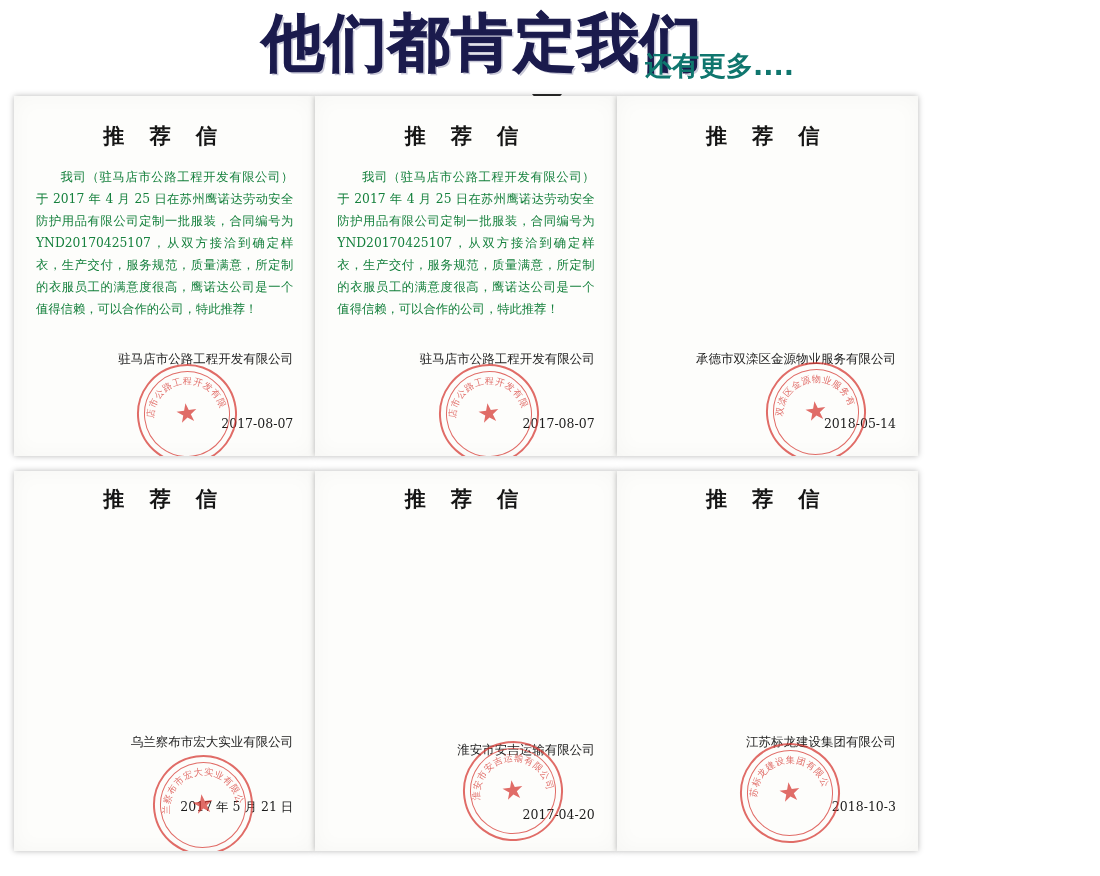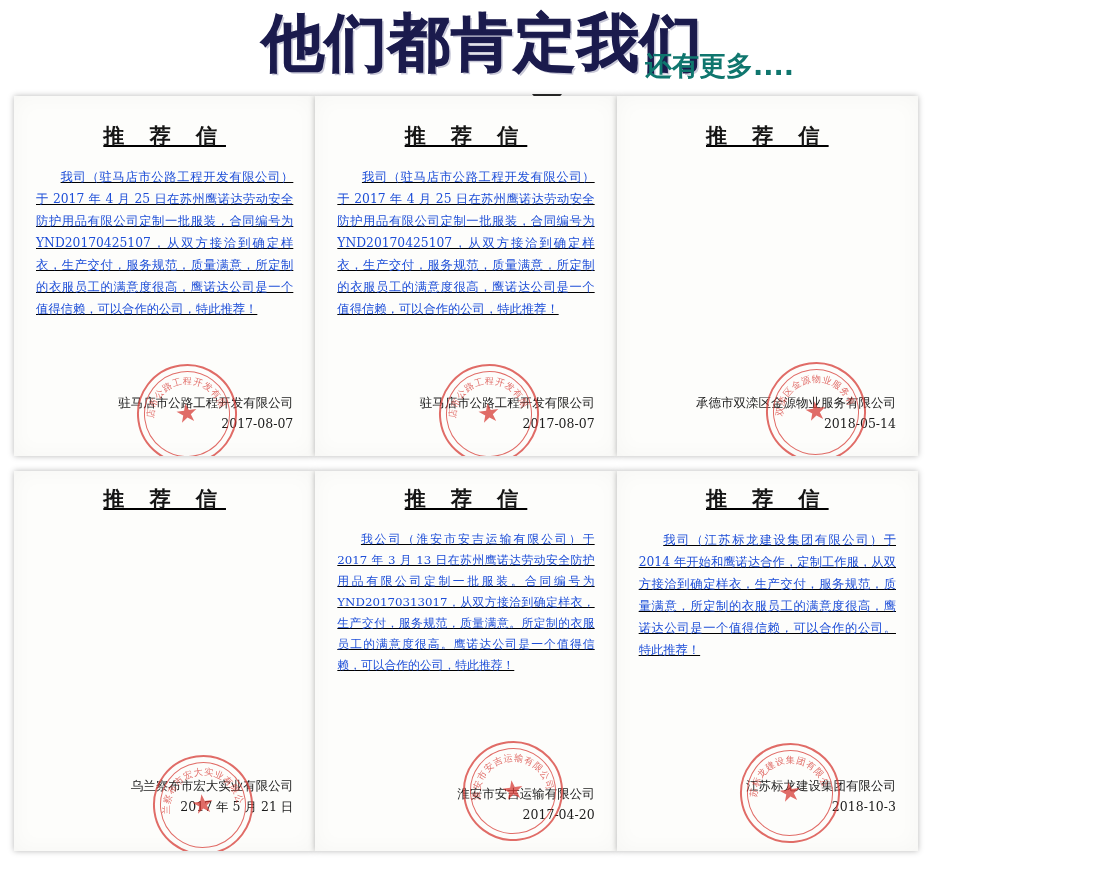"推 荐 信" .grid { text-decoration: underline -> none }
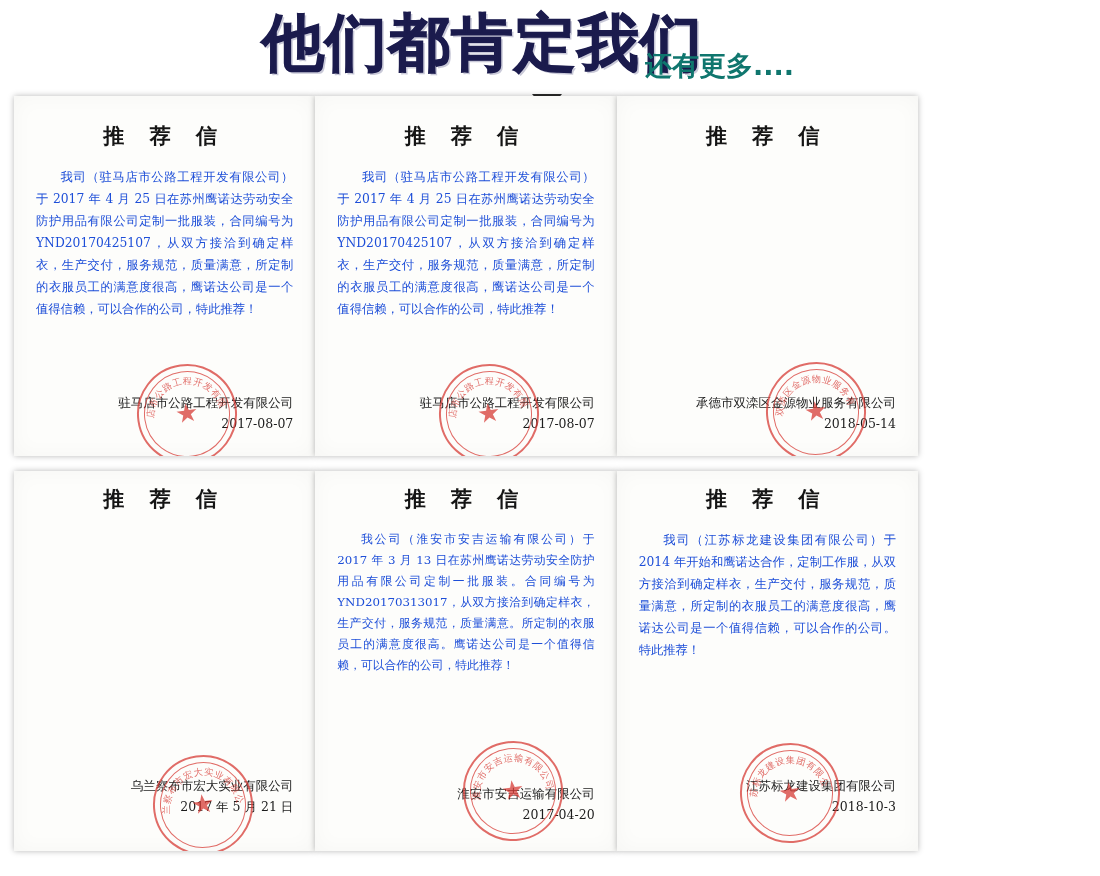"我司（驻马店市公路工程开发有限公司）于 2017 年 4 月" .letter-body { color: #1d4ed8 -> #15803d }
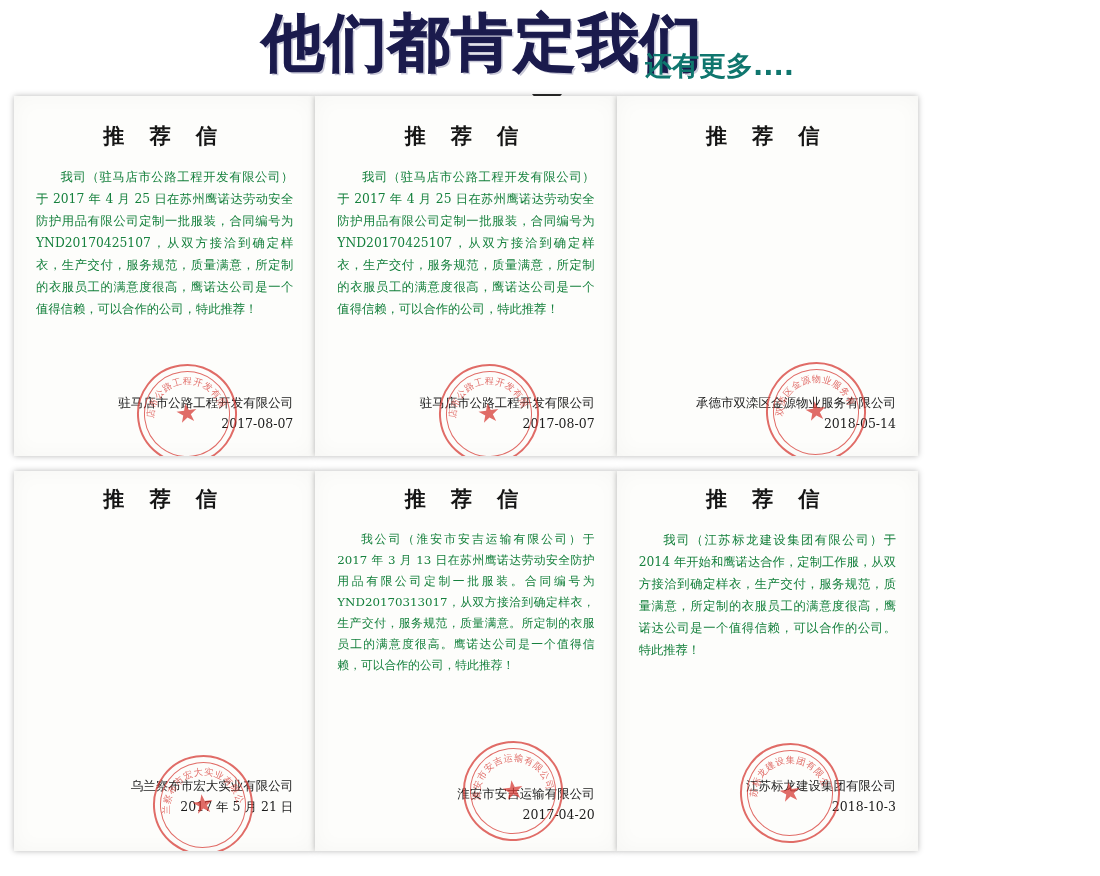"2017-08-07" .sign .date { margin-top: none -> 44px }
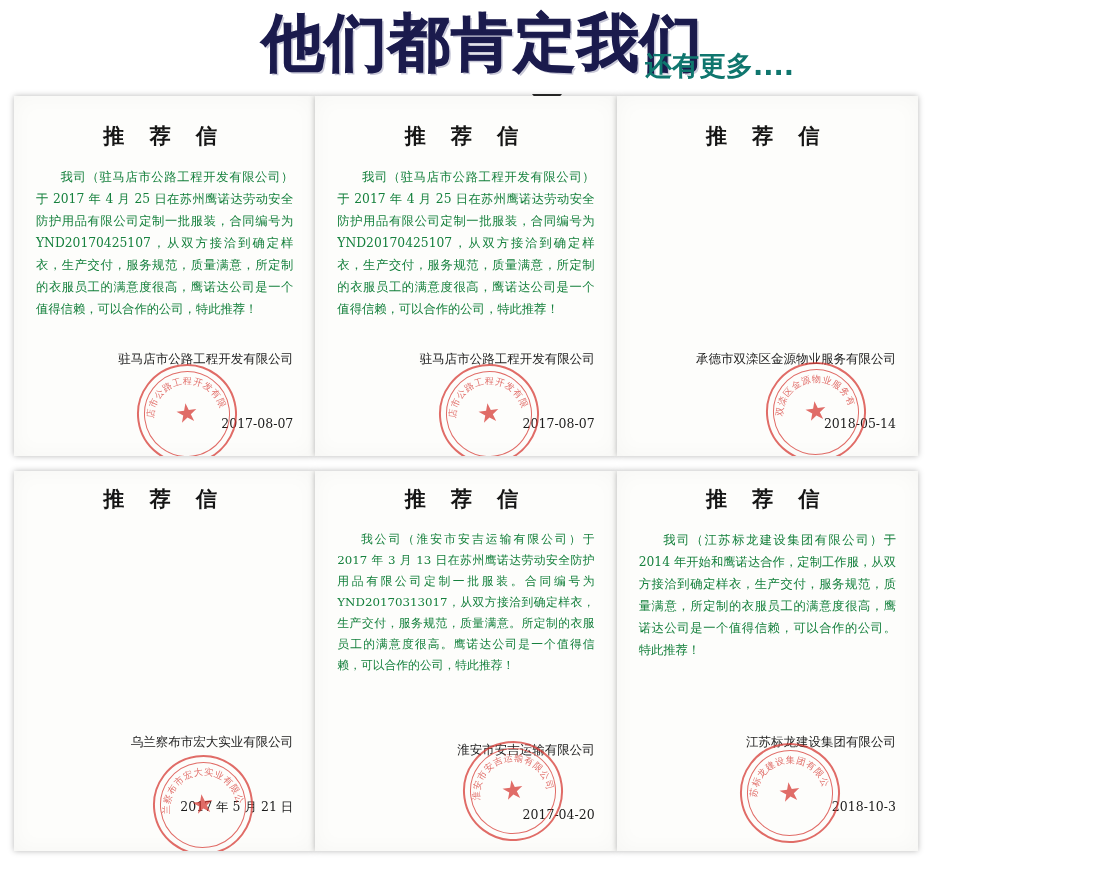"我公司（淮安市安吉运输有限公司）于 2017 年 3 月" div.letter-body { html: <div>我公司（淮安市安吉运输有限公司）于 2017 年 3 月 13 日在苏州鹰诺达劳动安全防护用品有限公司定制一批服装。合同编号为 YND20170313017，从双方接洽到确定样衣，生产交付，服务规范，质量满意。所定制的衣服员工的满意度很高。鹰诺达公司是一个值得信赖，可以合作的公司，特此推荐！</div> -> none }
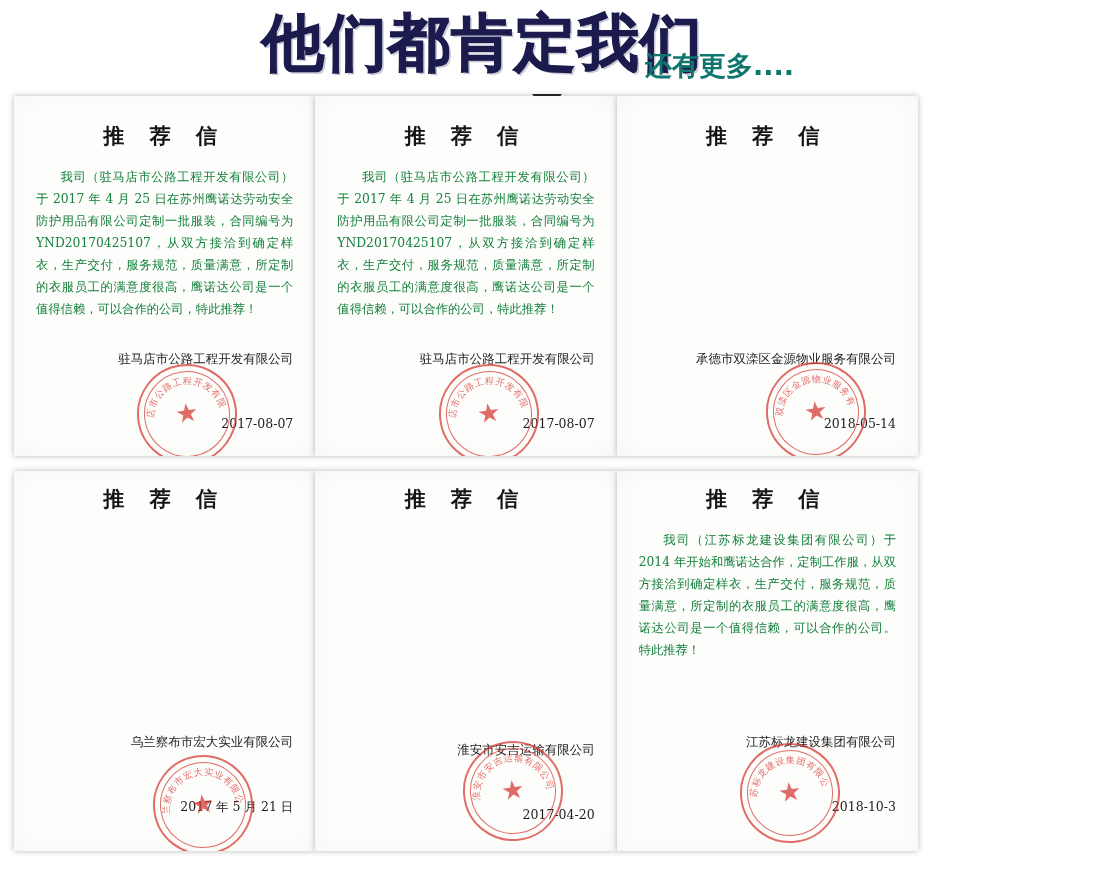"我司（江苏标龙建设集团有限公司）于 2014" div.letter-body { html: <div>我司（江苏标龙建设集团有限公司）于 2014 年开始和鹰诺达合作，定制工作服，从双方接洽到确定样衣，生产交付，服务规范，质量满意，所定制的衣服员工的满意度很高，鹰诺达公司是一个值得信赖，可以合作的公司。特此推荐！</div> -> none }
